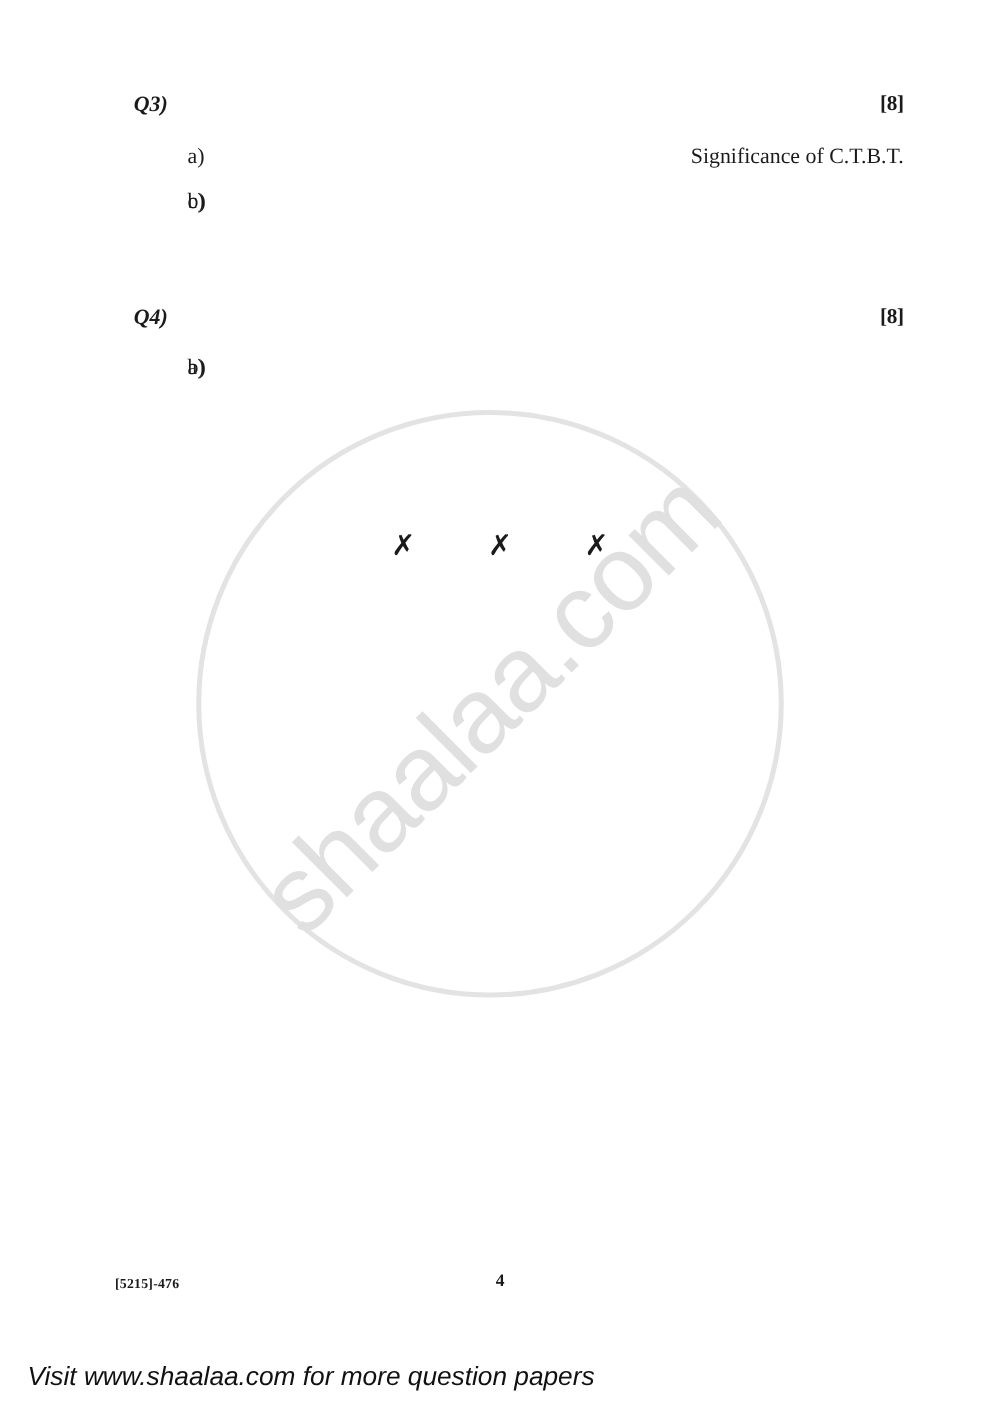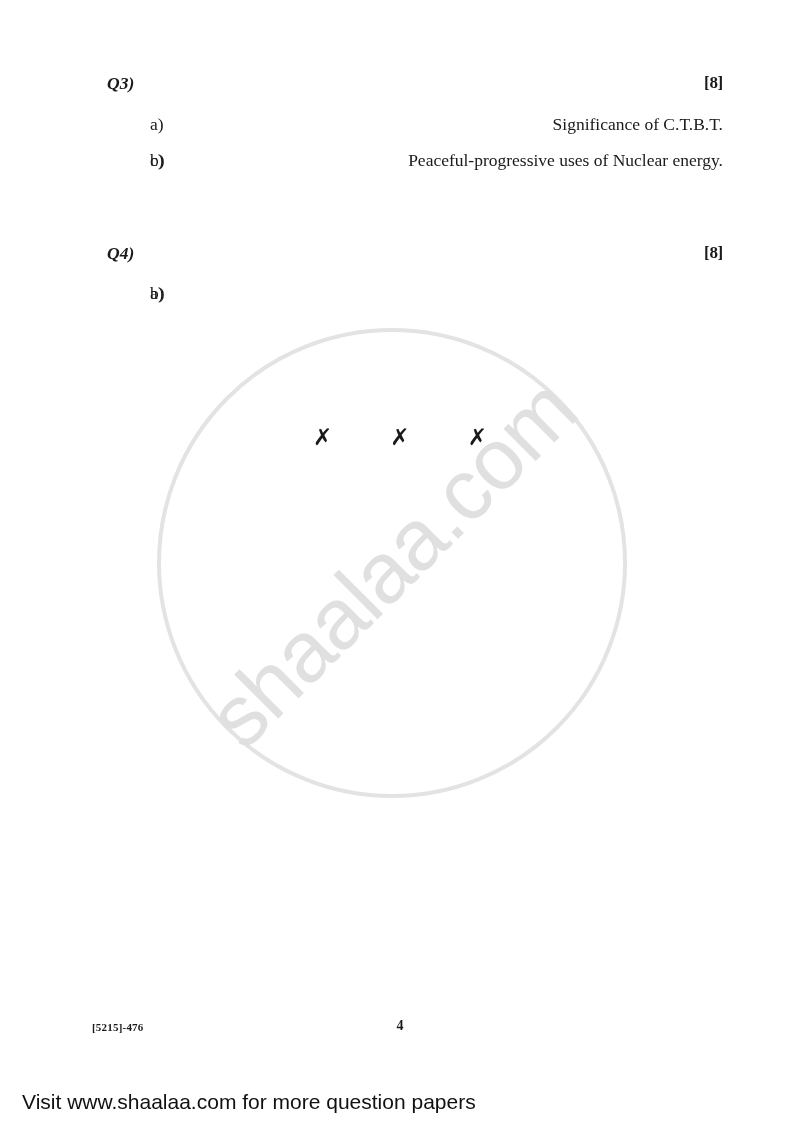"Peaceful-progressive uses of Nuclear" span.subtext { html: <span>Peaceful-progressive uses of Nuclear energy.</span> -> none }
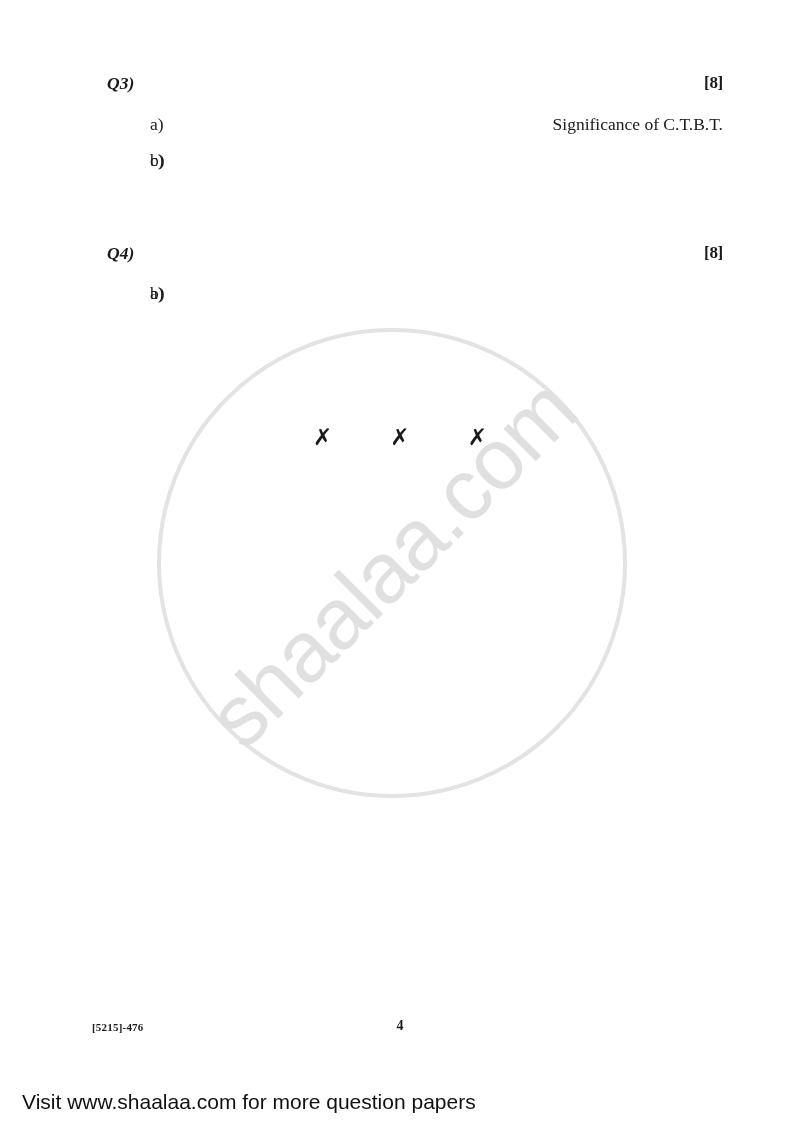"Visit www.shaalaa.com for more question" #promo-banner { font-style: none -> italic }
